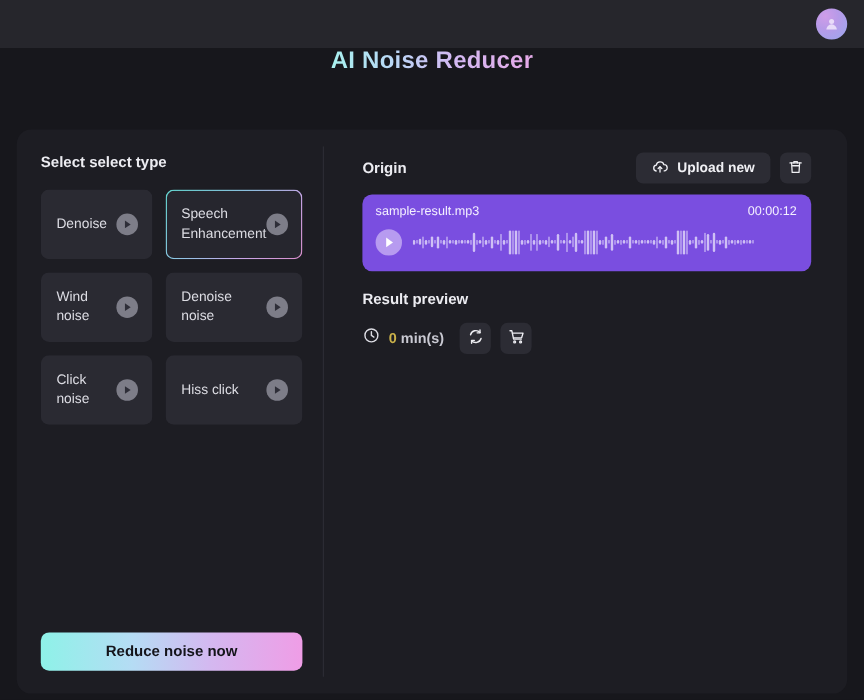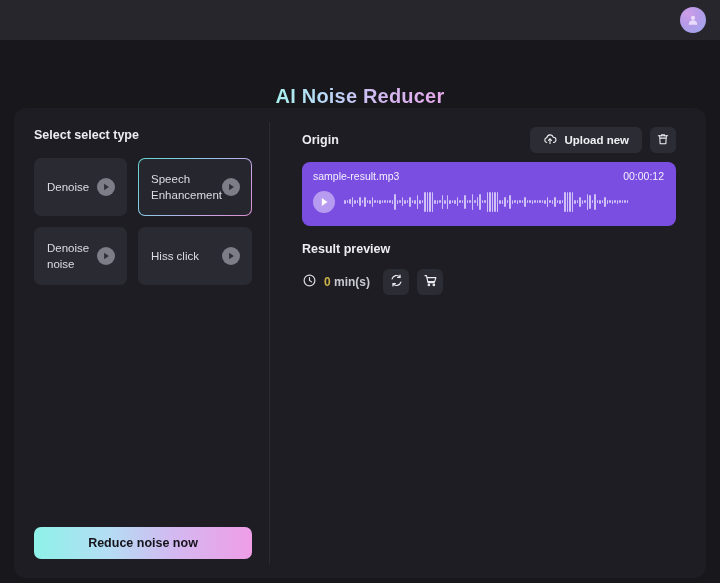"AI Noise Reducer" .page-title-wrap { align-items: flex-end -> flex-start }
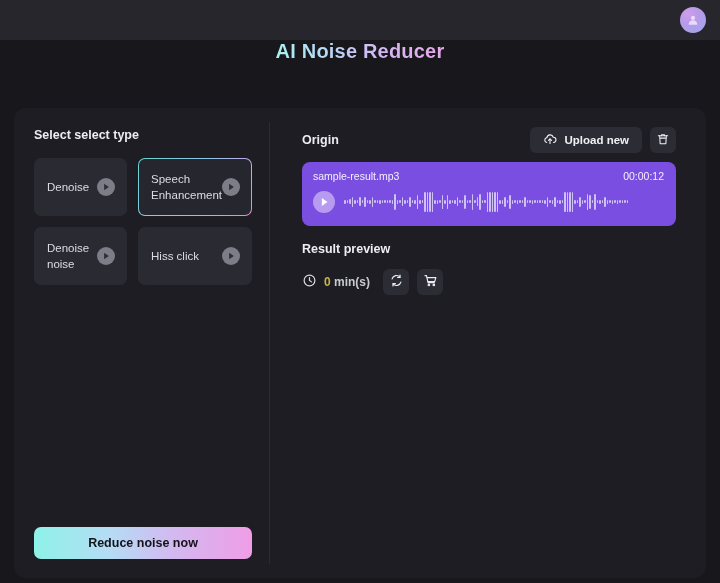"Wind noise" div.type-card { html: none -> <div> <span>Wind noise</span> <span> <svg> <path></path> </svg> </span> </div> }
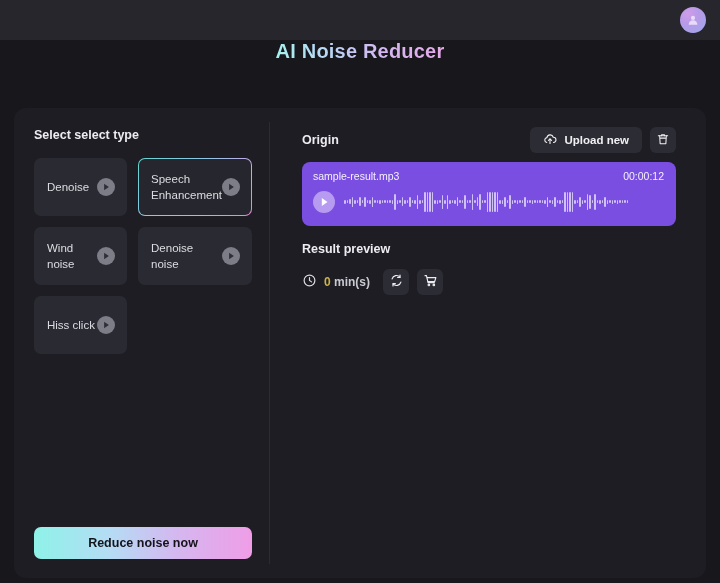"Click noise" div.type-card { html: none -> <div> <span>Click noise</span> <span> <svg> <path></path> </svg> </span> </div> }
